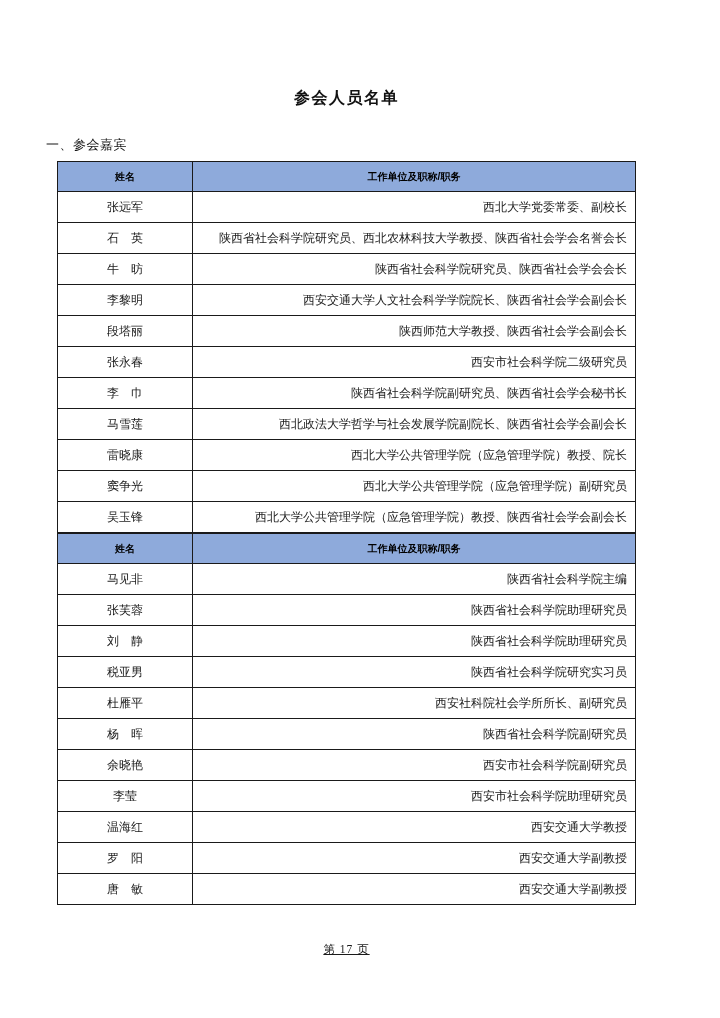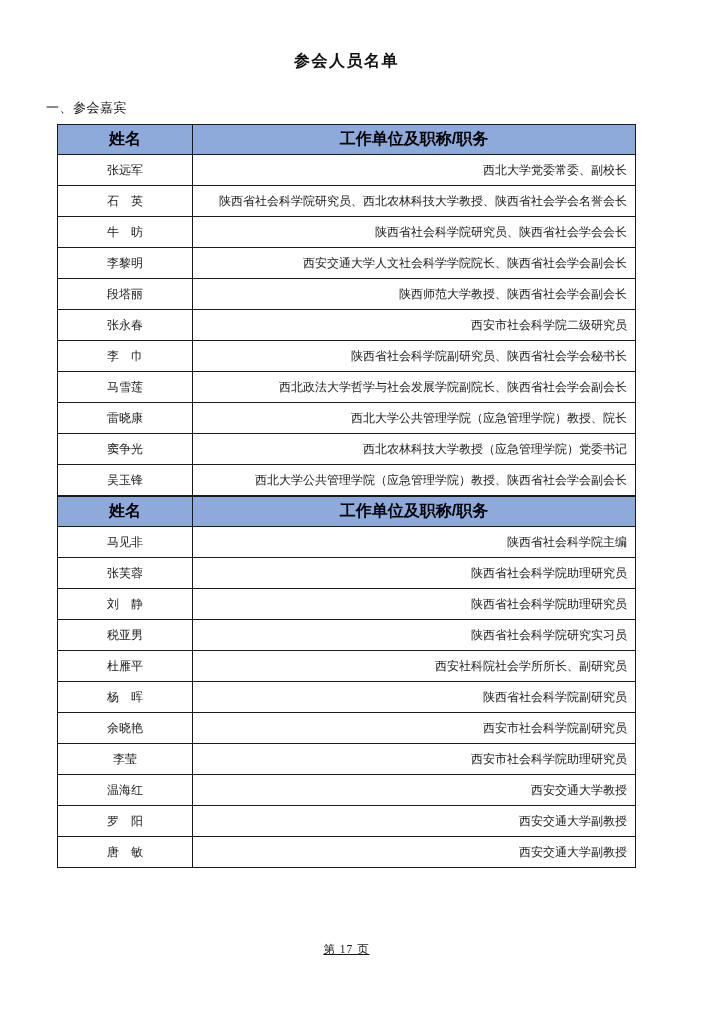"参会人员名单" .page { padding-top: 51px -> 88px }
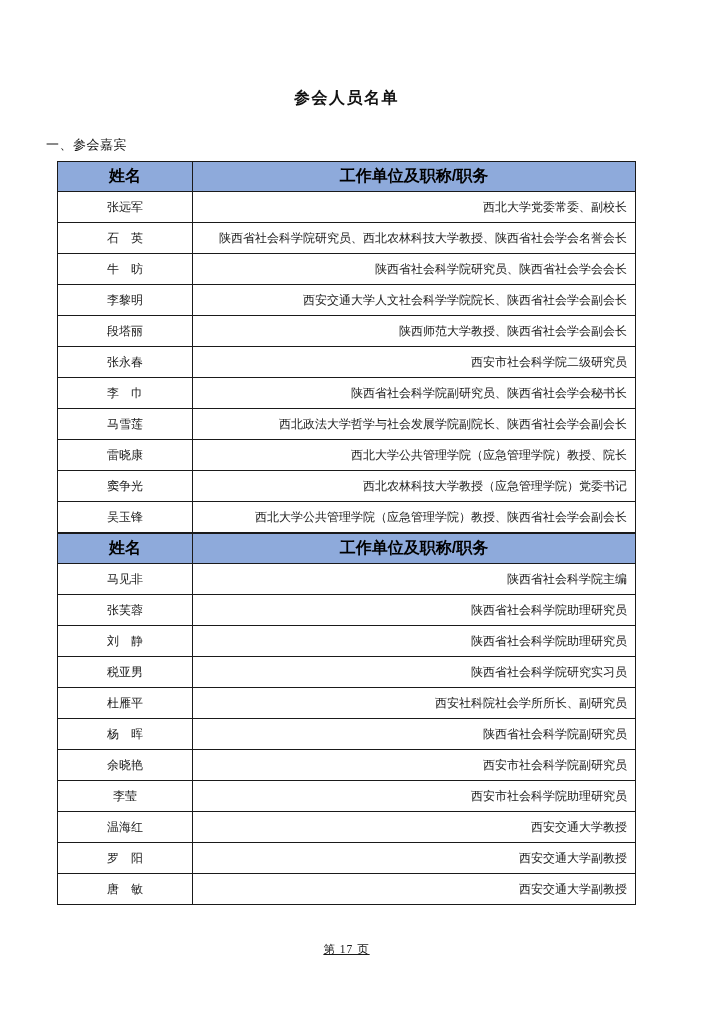"姓名" table.roster thead th { font-size: 16px -> 10px }
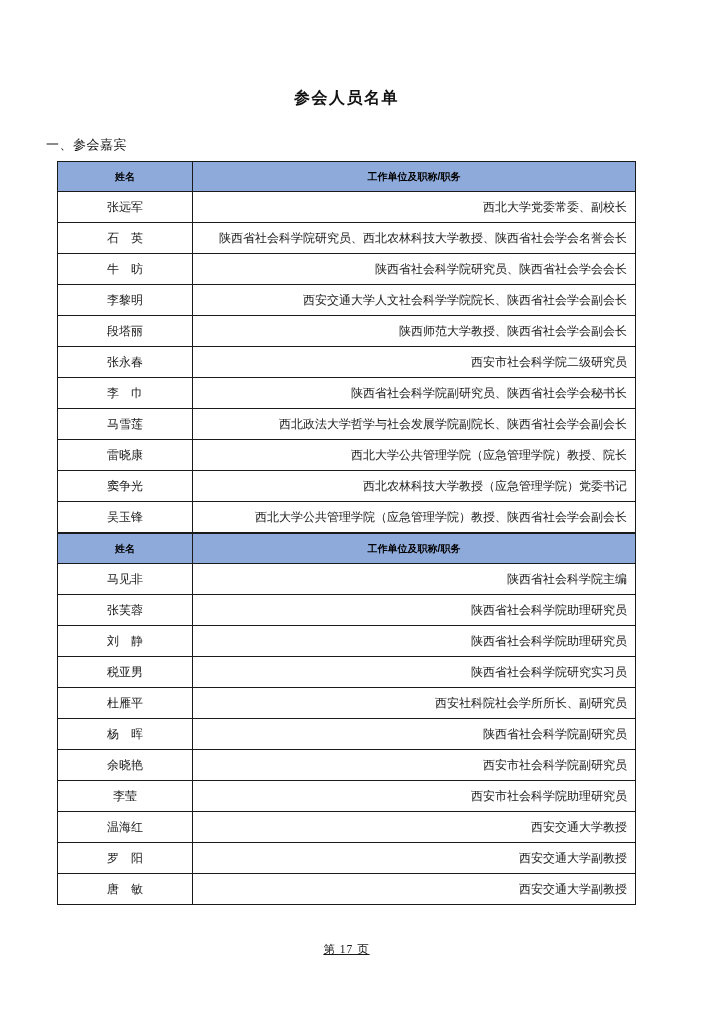"西北农林科技大学教授（应急管理学院）党委书记" td.desc-cell { text: 农林科技大学教授（应急管理学院）党委书记 -> 大学公共管理学院（应急管理学院）副研究员 }
